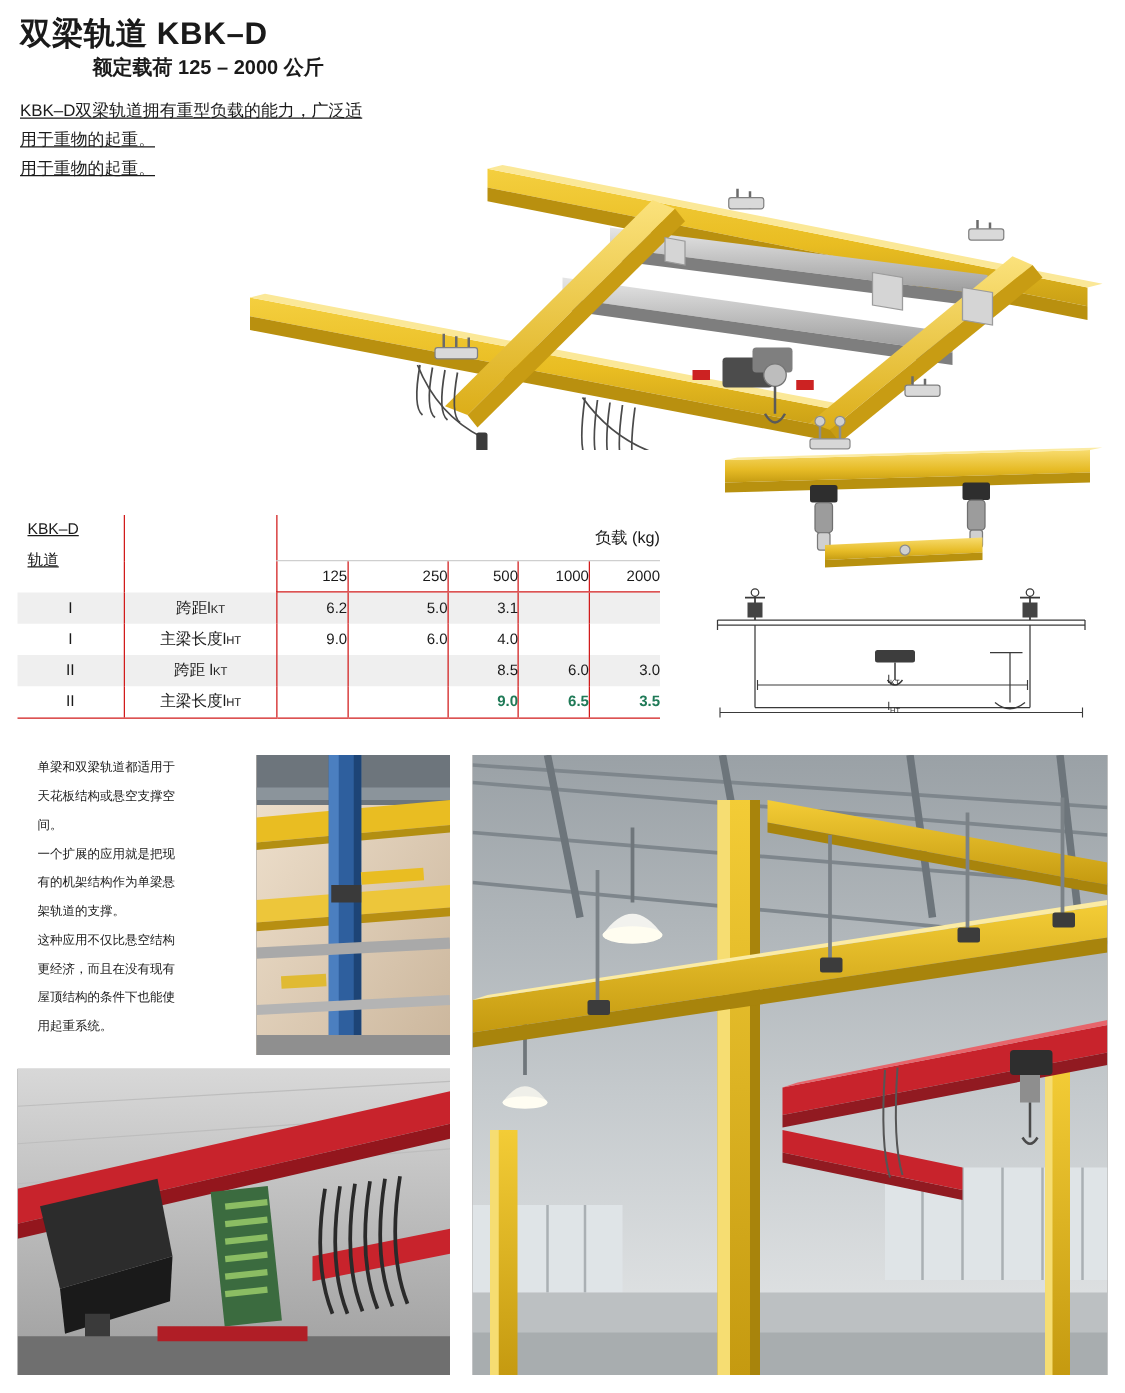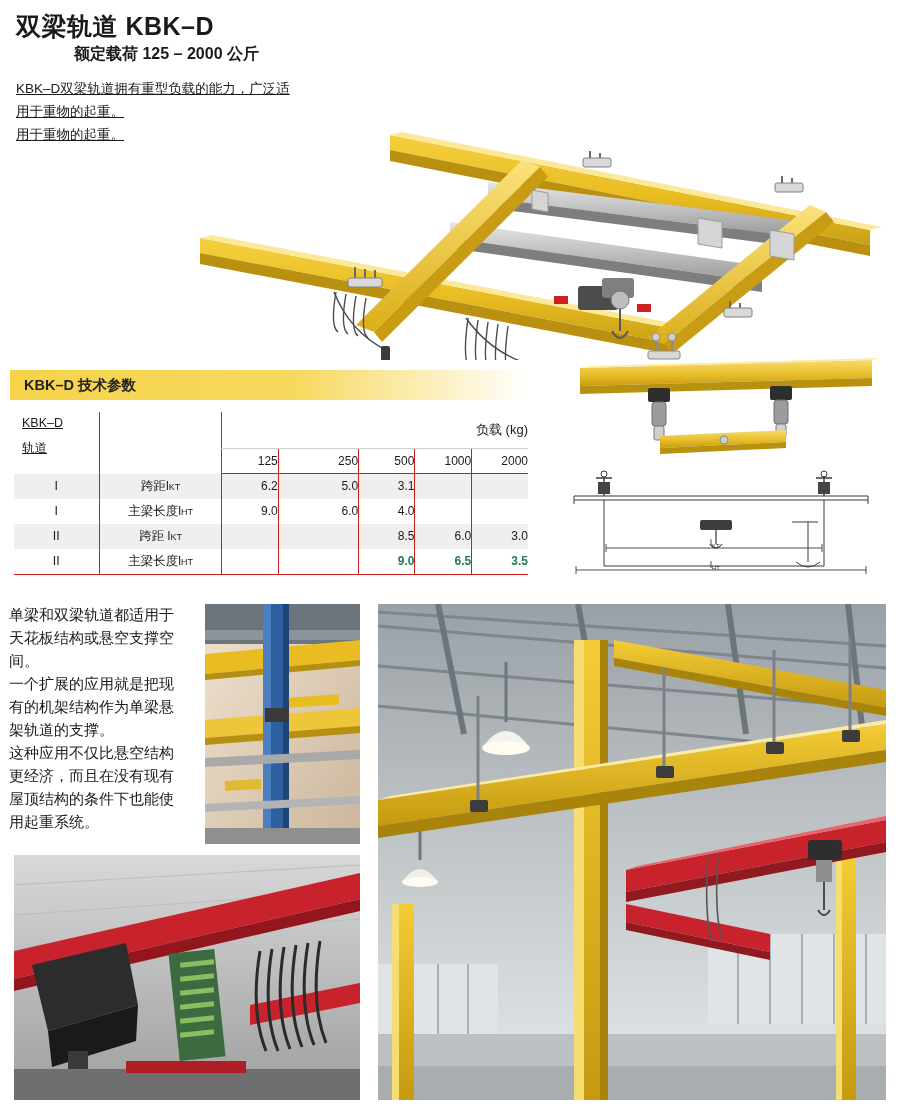"KBK–D 技术参数" div.sectionbar { html: <div> <span>KBK–D 技术参数</span> </div> -> none }
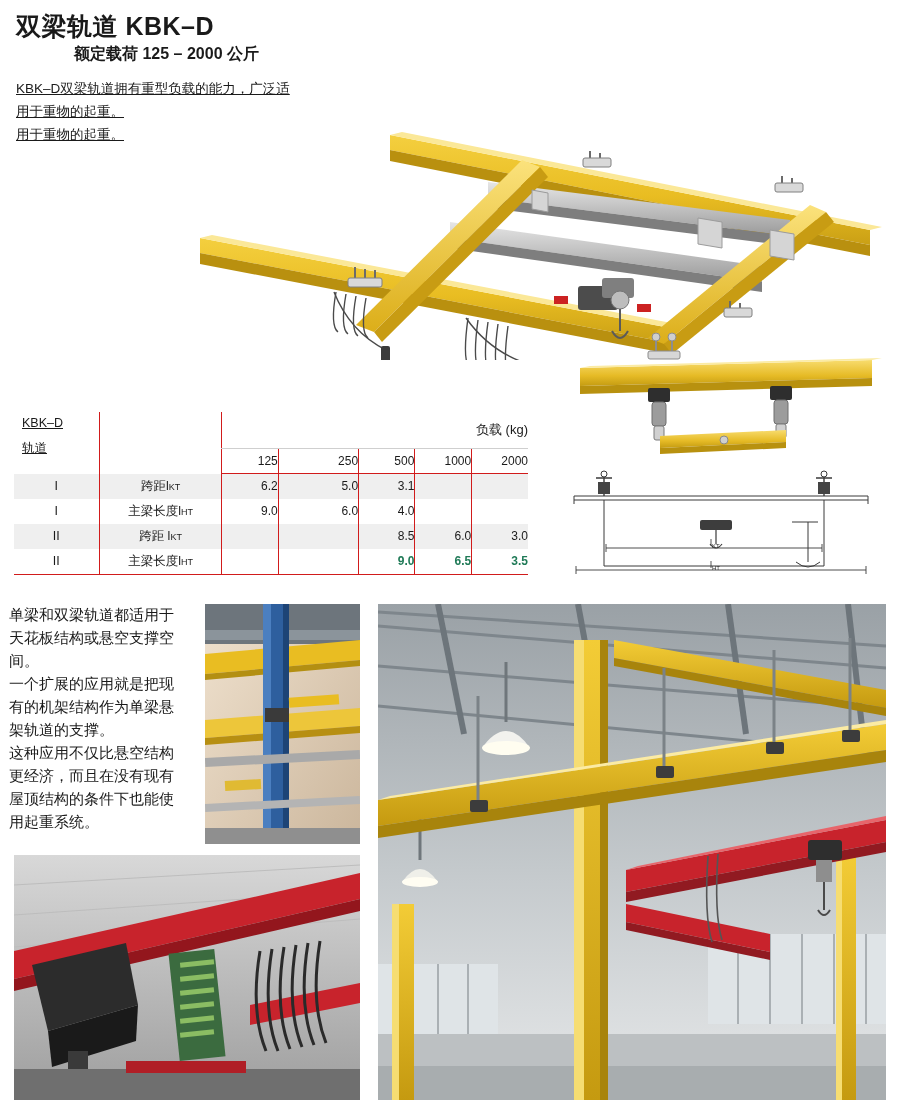"单梁和双梁轨道都适用于" .lowertext { font-size: 15px -> 10px; left: 9px -> 30px }
